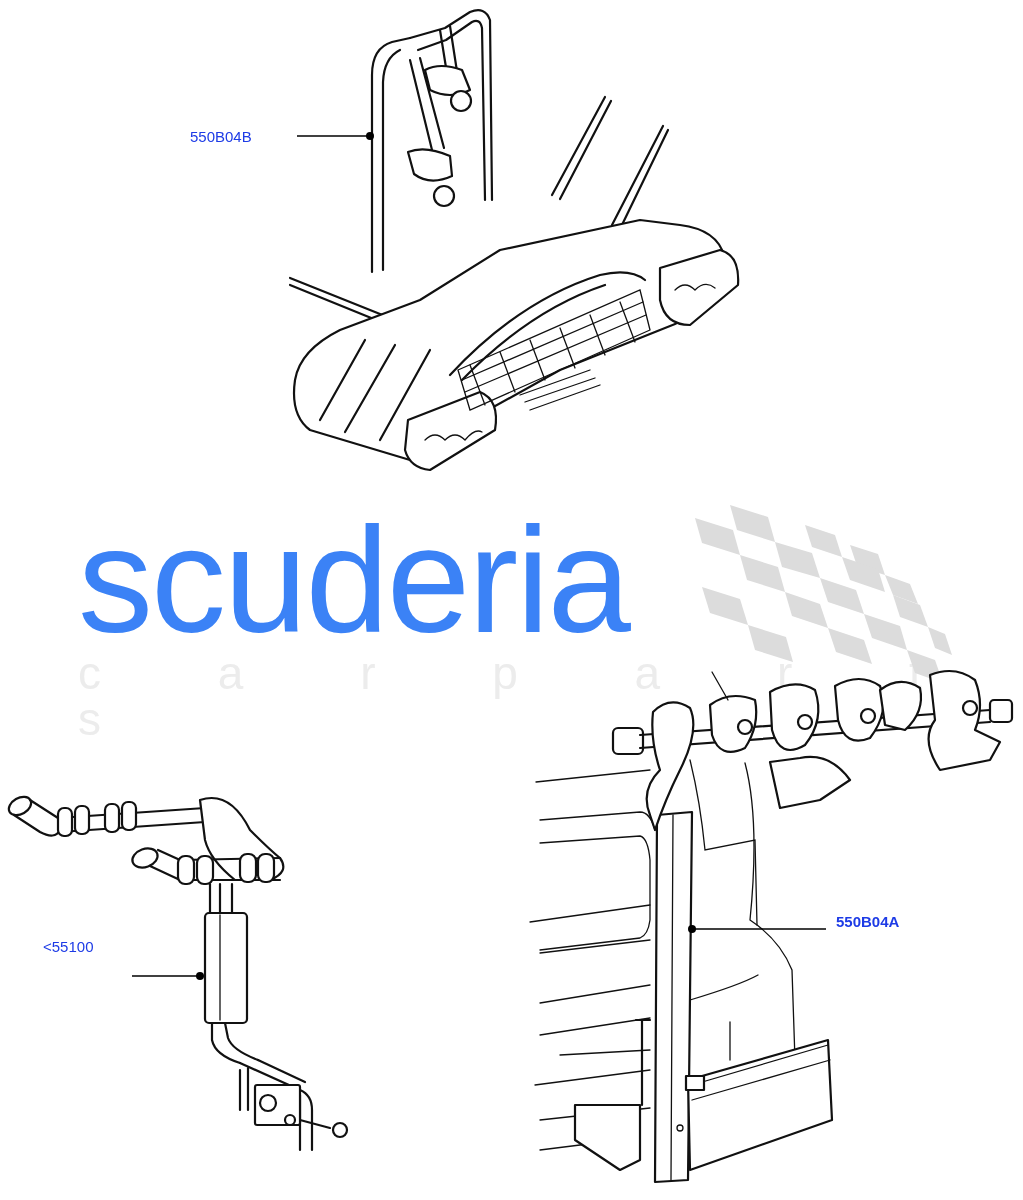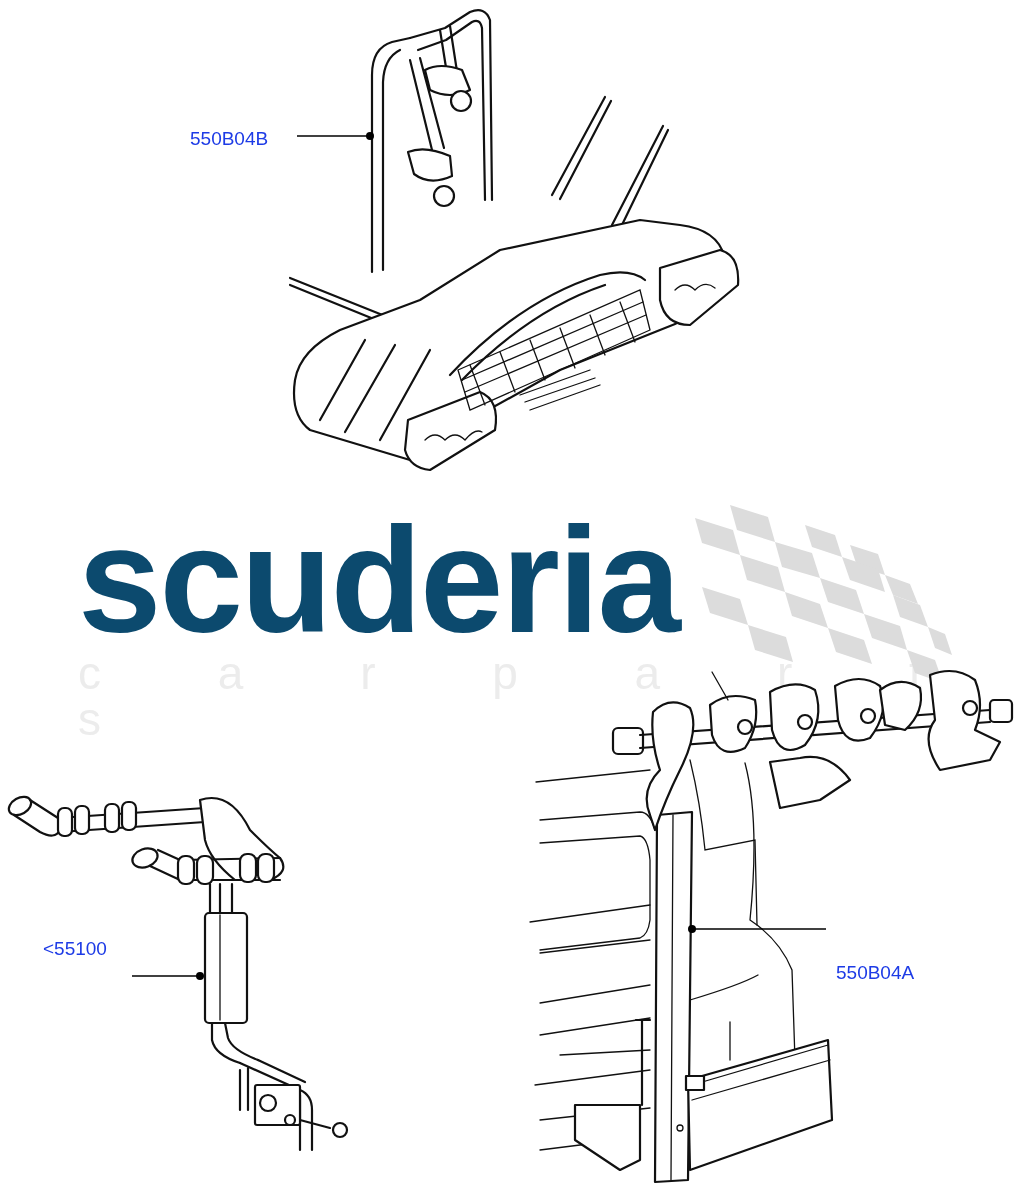"550B04B" .callout { font-size: 19px -> 15px }
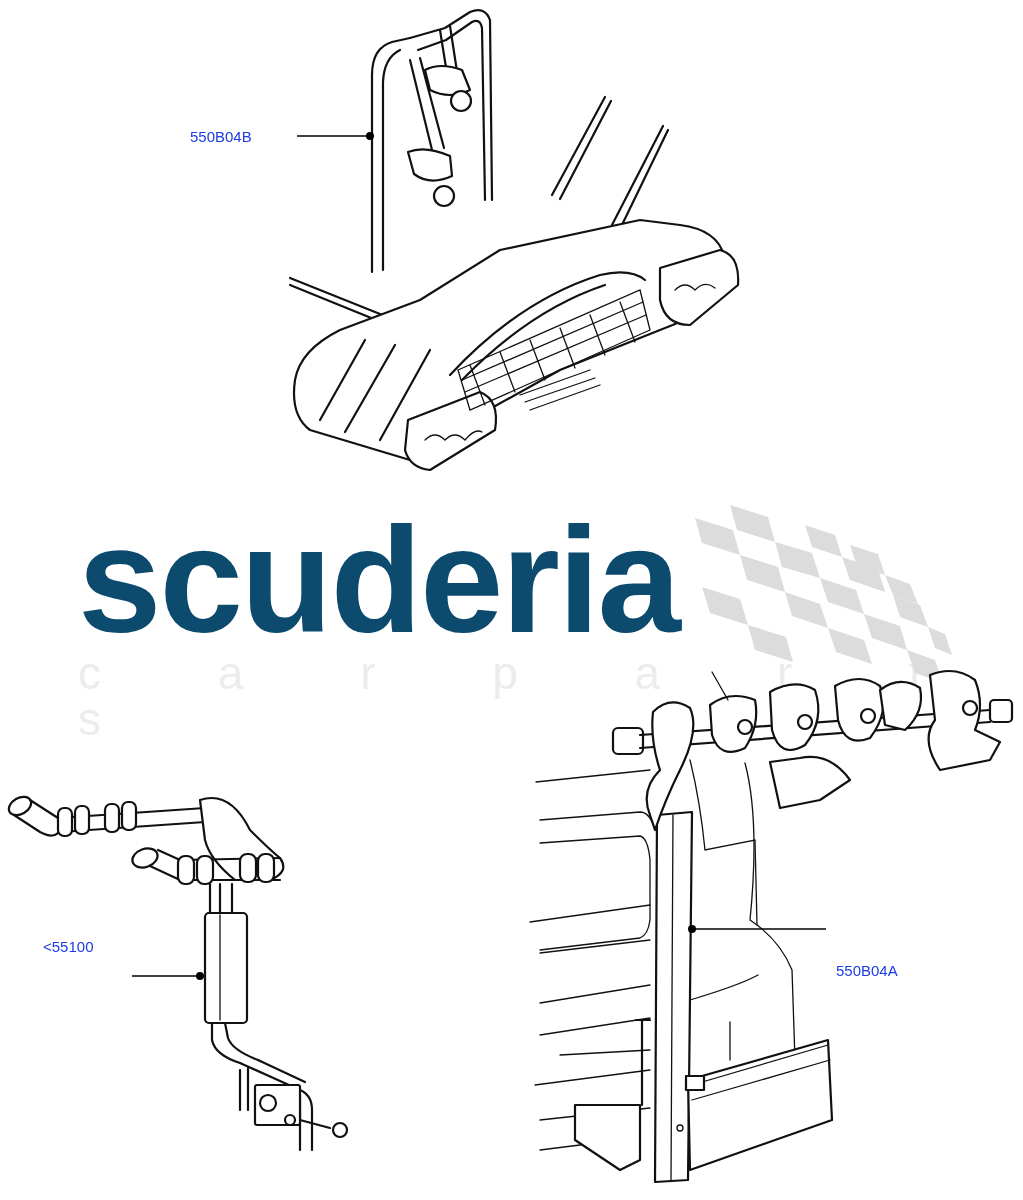"scuderia" .wm-main { color: #0c4a6e -> #3b82f6; font-weight: bold -> normal }
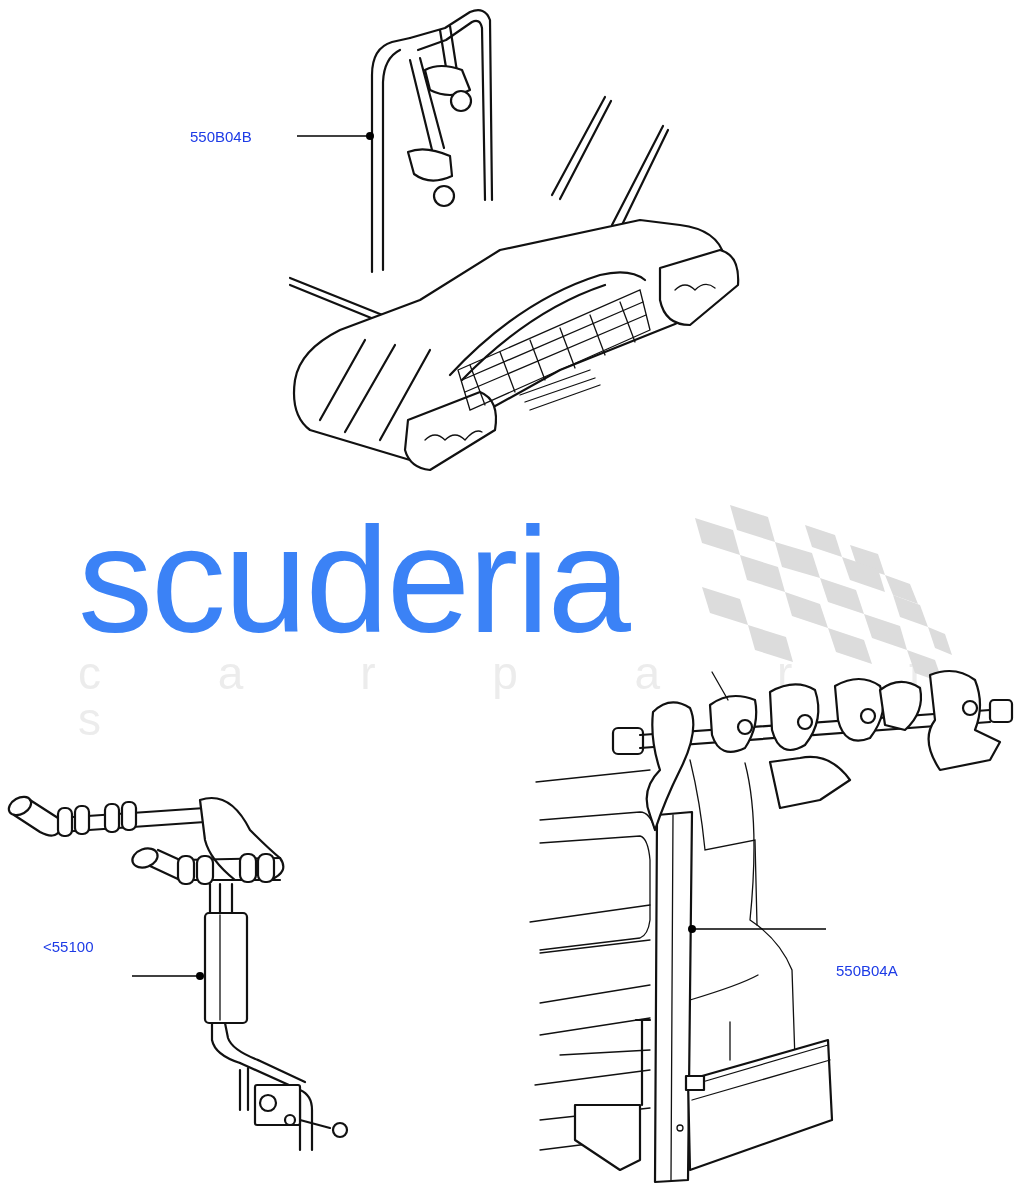"550B04A" div.callout { font-weight: none -> bold; top: 963px -> 914px }
